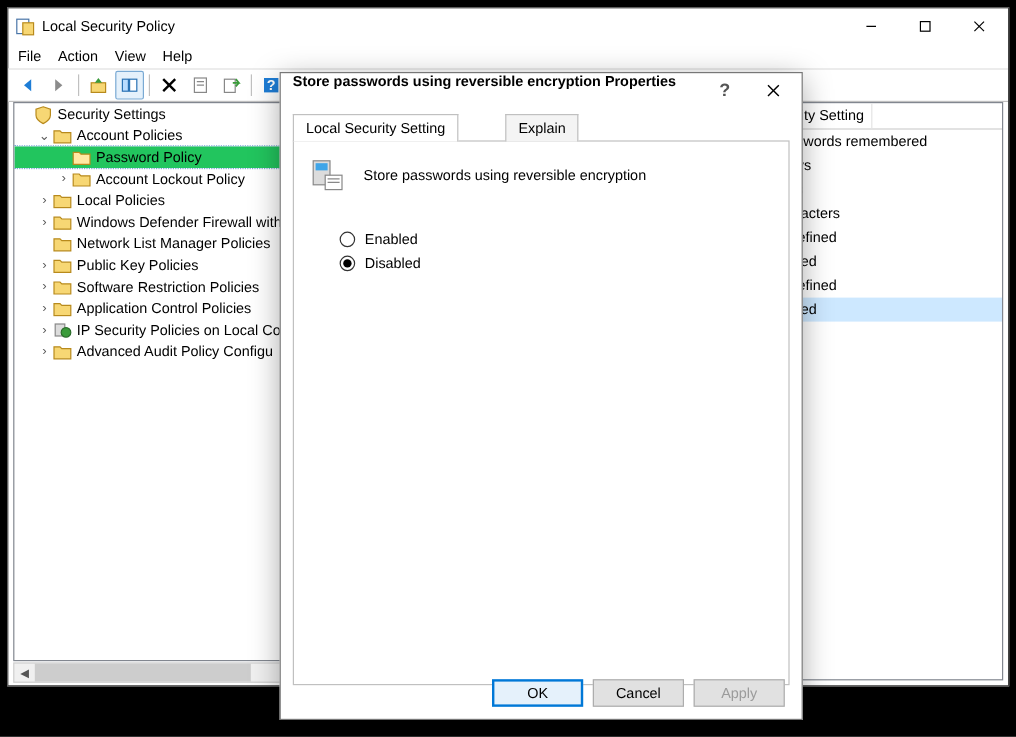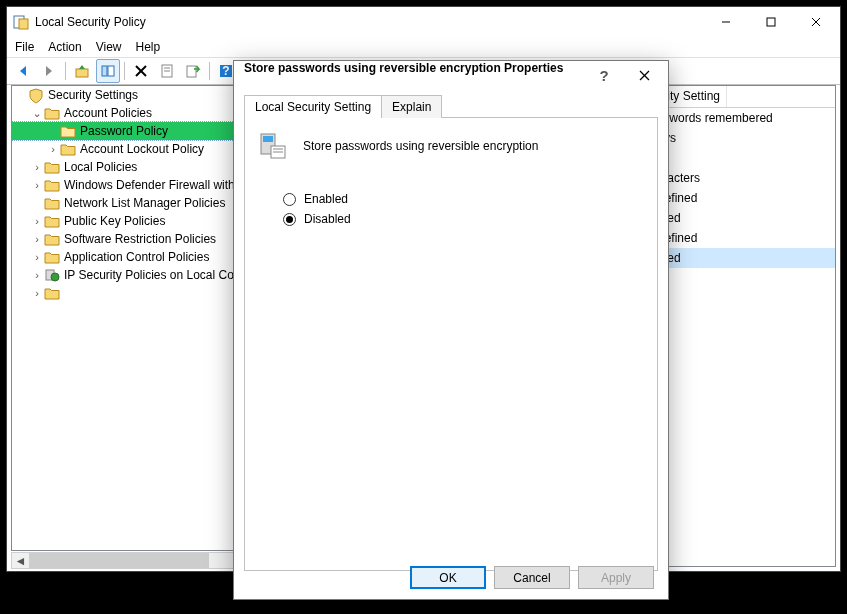"Local Security Setting" .tabstrip { gap: none -> 40px }
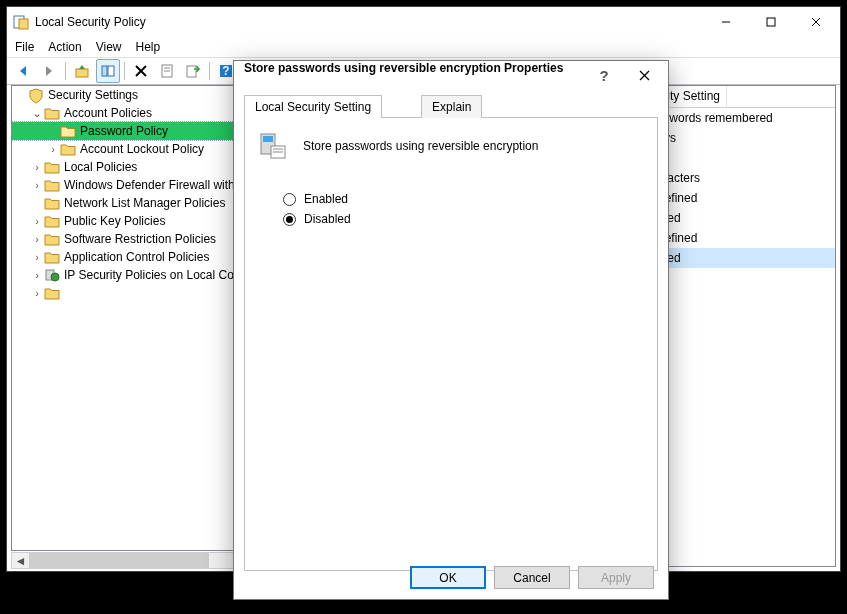"Advanced Audit Policy Configu" span.lbl { html: none -> <span>Advanced Audit Policy Configu</span> }
